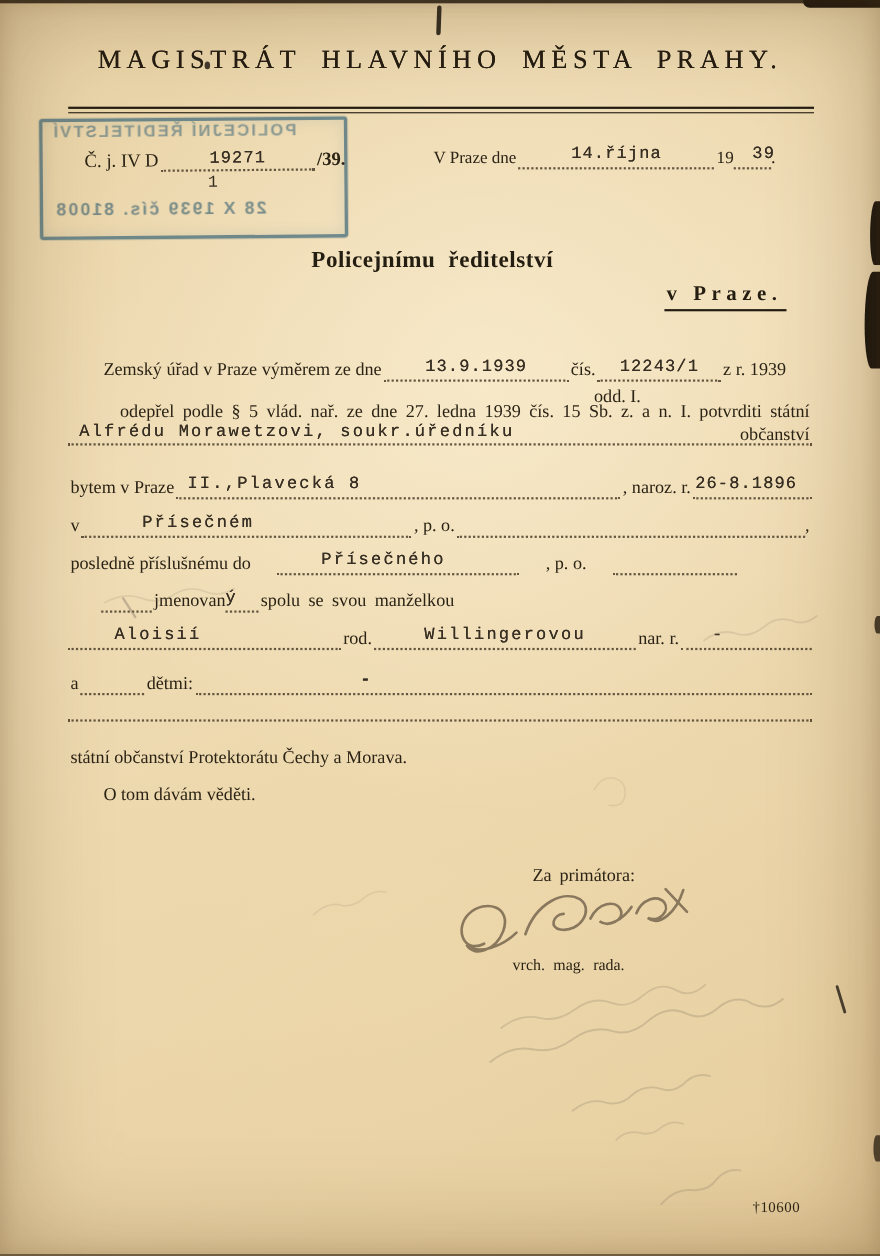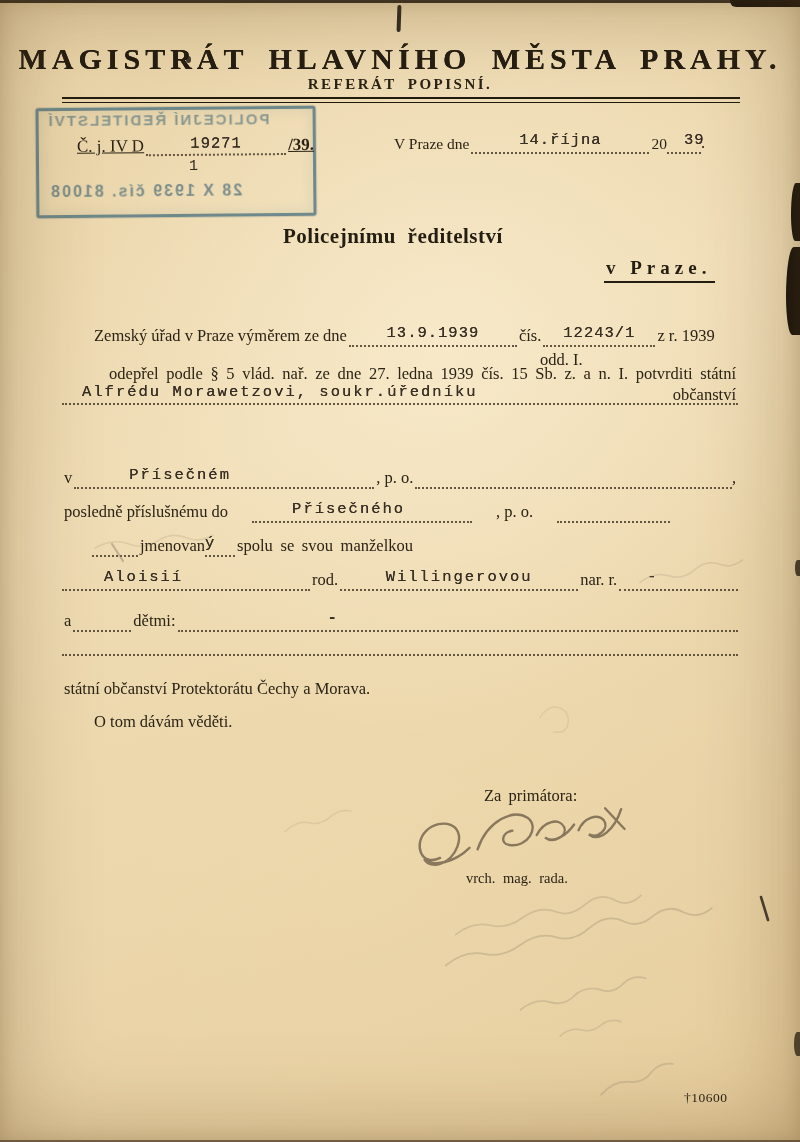"MAGISTRÁT HLAVNÍHO MĚSTA PRAHY." .title { font-size: 30px -> 24px; font-weight: bold -> normal }
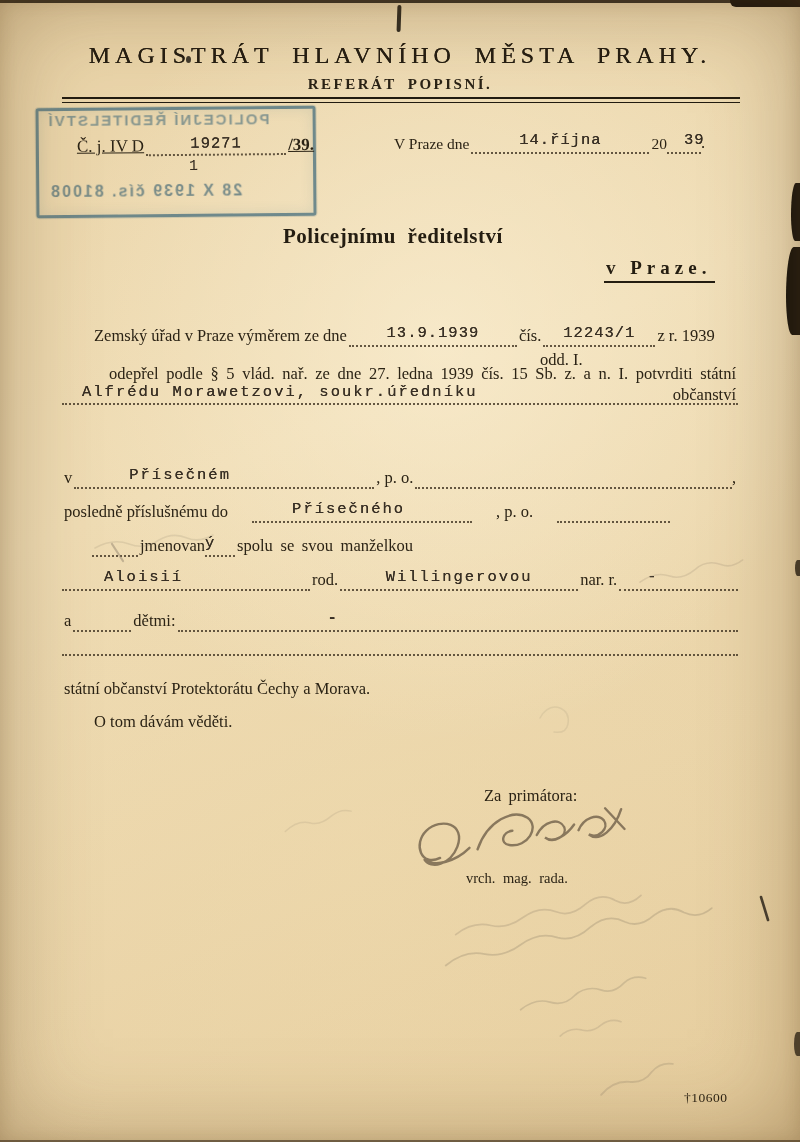"REFERÁT POPISNÍ." div.subtitle { html: <div>REFERÁT POPISNÍ.</div> -> none }
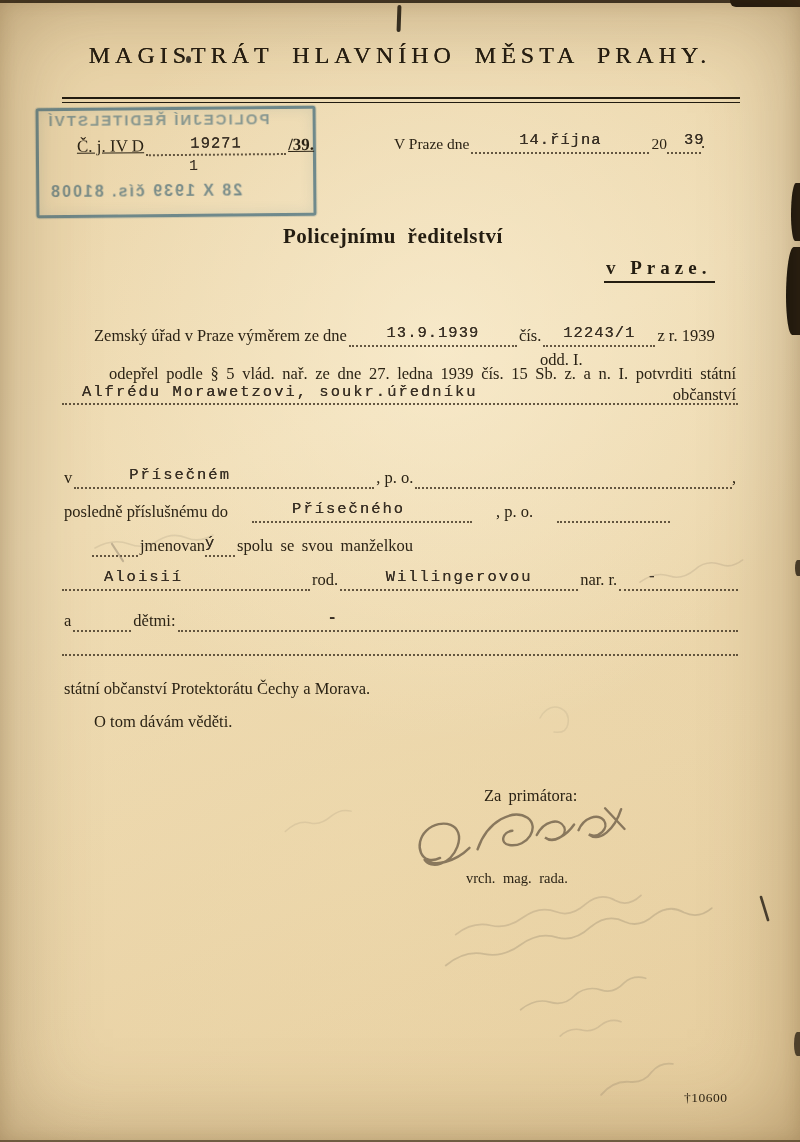"Č. j. IV D" .refline .p { text-decoration: underline -> none }
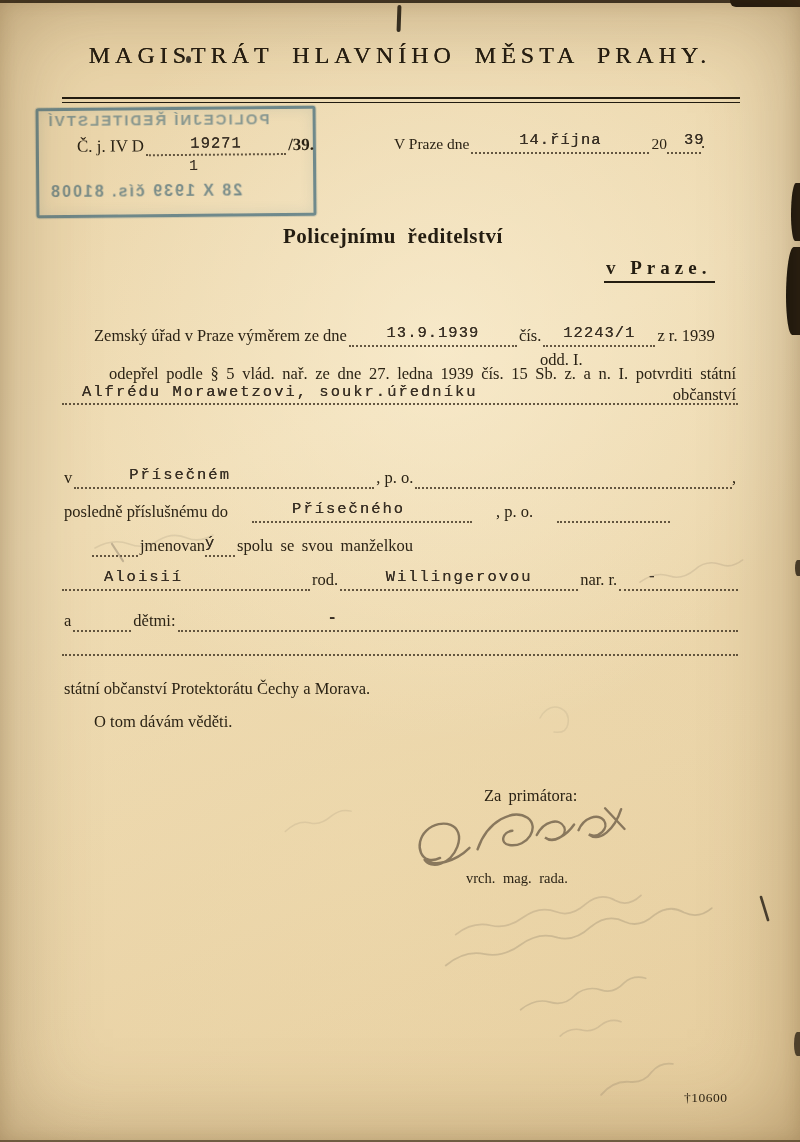"20" span.p { text: 20 -> 19 }
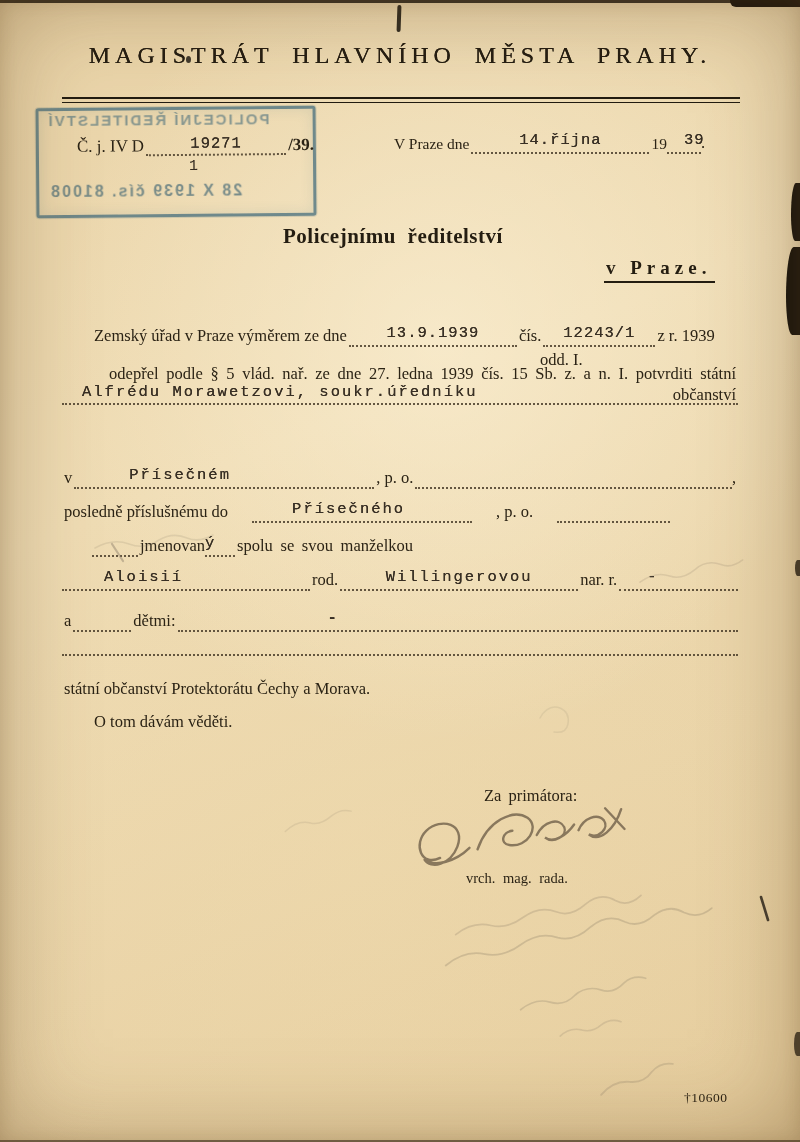"Alfrédu Morawetzovi, soukr.úředníku" .typed { left: 20px -> 10px }
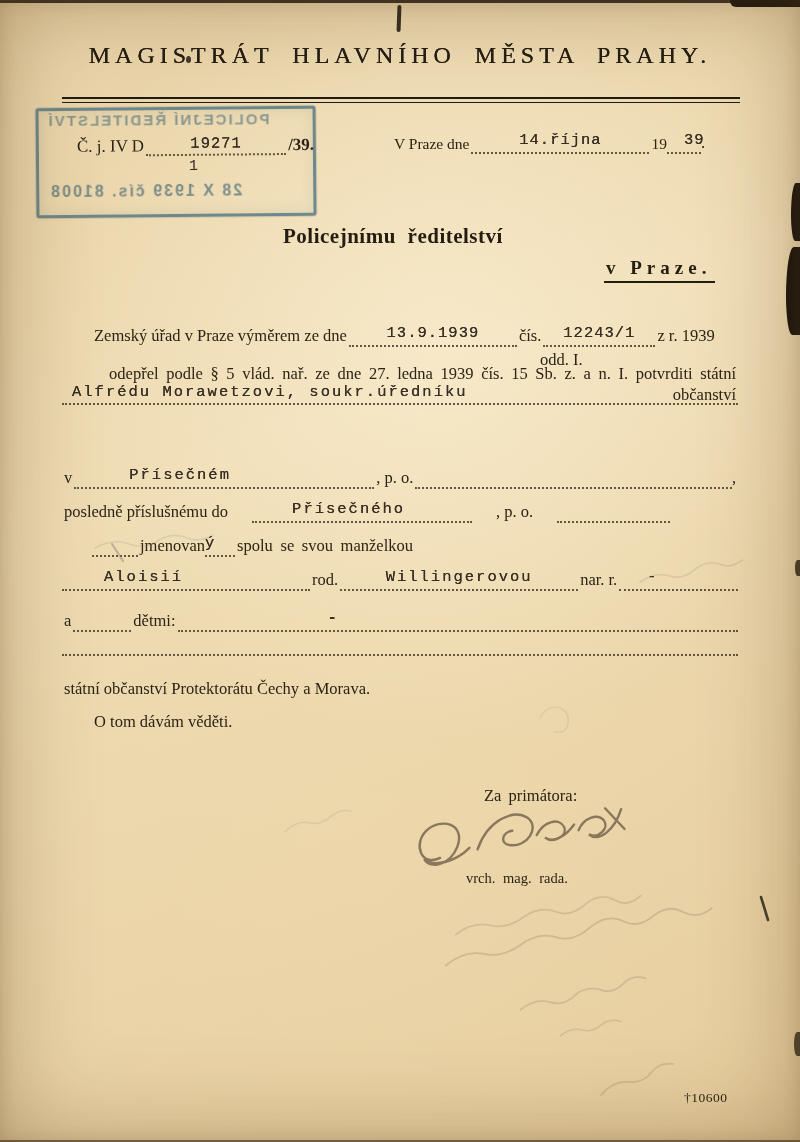"bytem v Praze" div.row { html: none -> <div> <span>bytem v Praze</span> <span> <span>II.,Plavecká 8</span> </span> <span>, naroz. r.</span> <span> <span>26-8.1896</span> </span> </div> }
